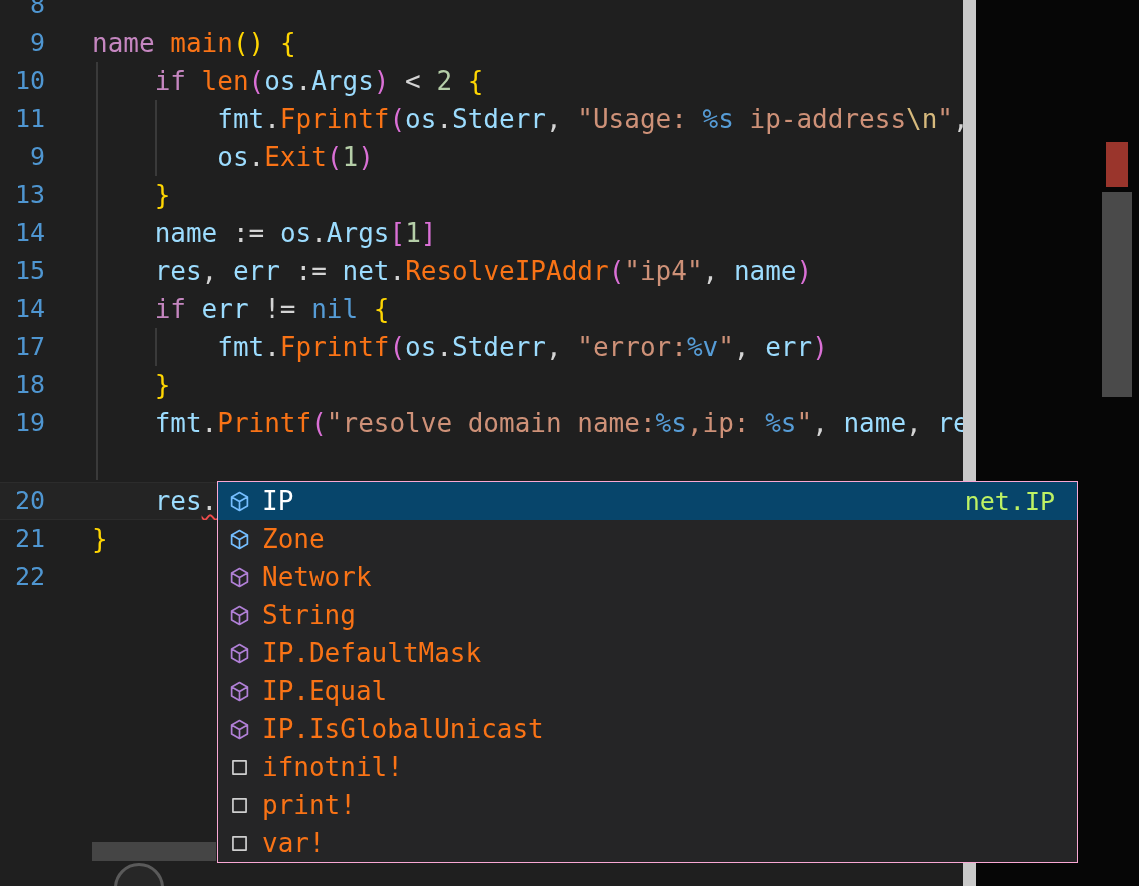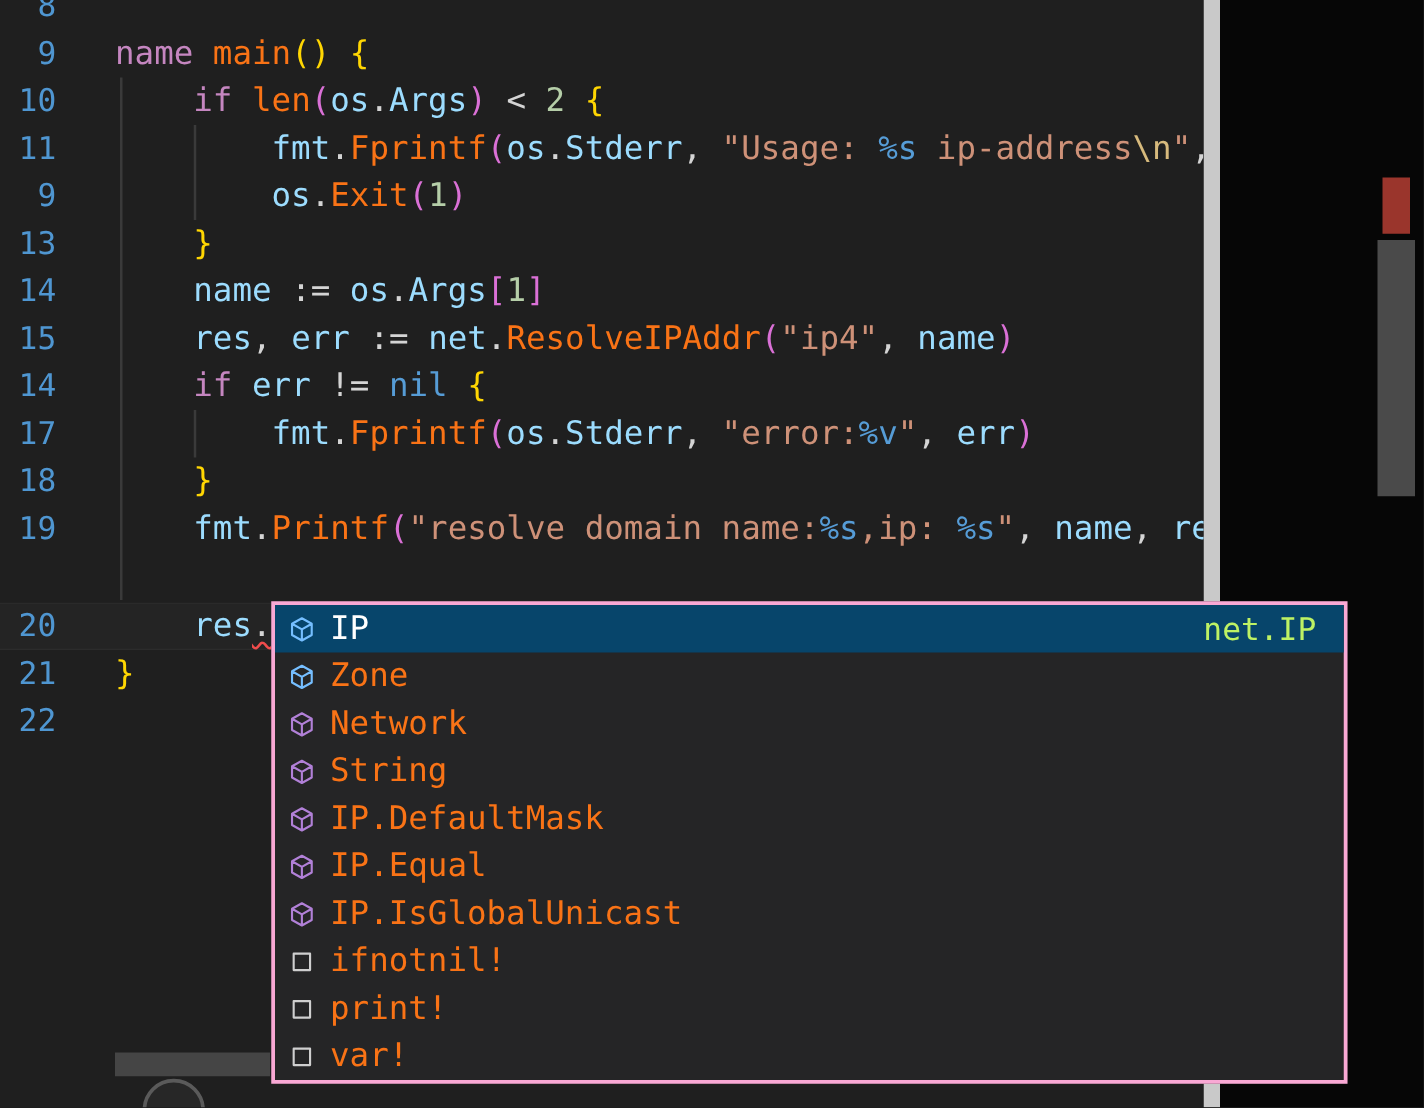"IP" .suggest { border: 3px solid #f9a8d4 -> 1px solid #f9a8d4 }
